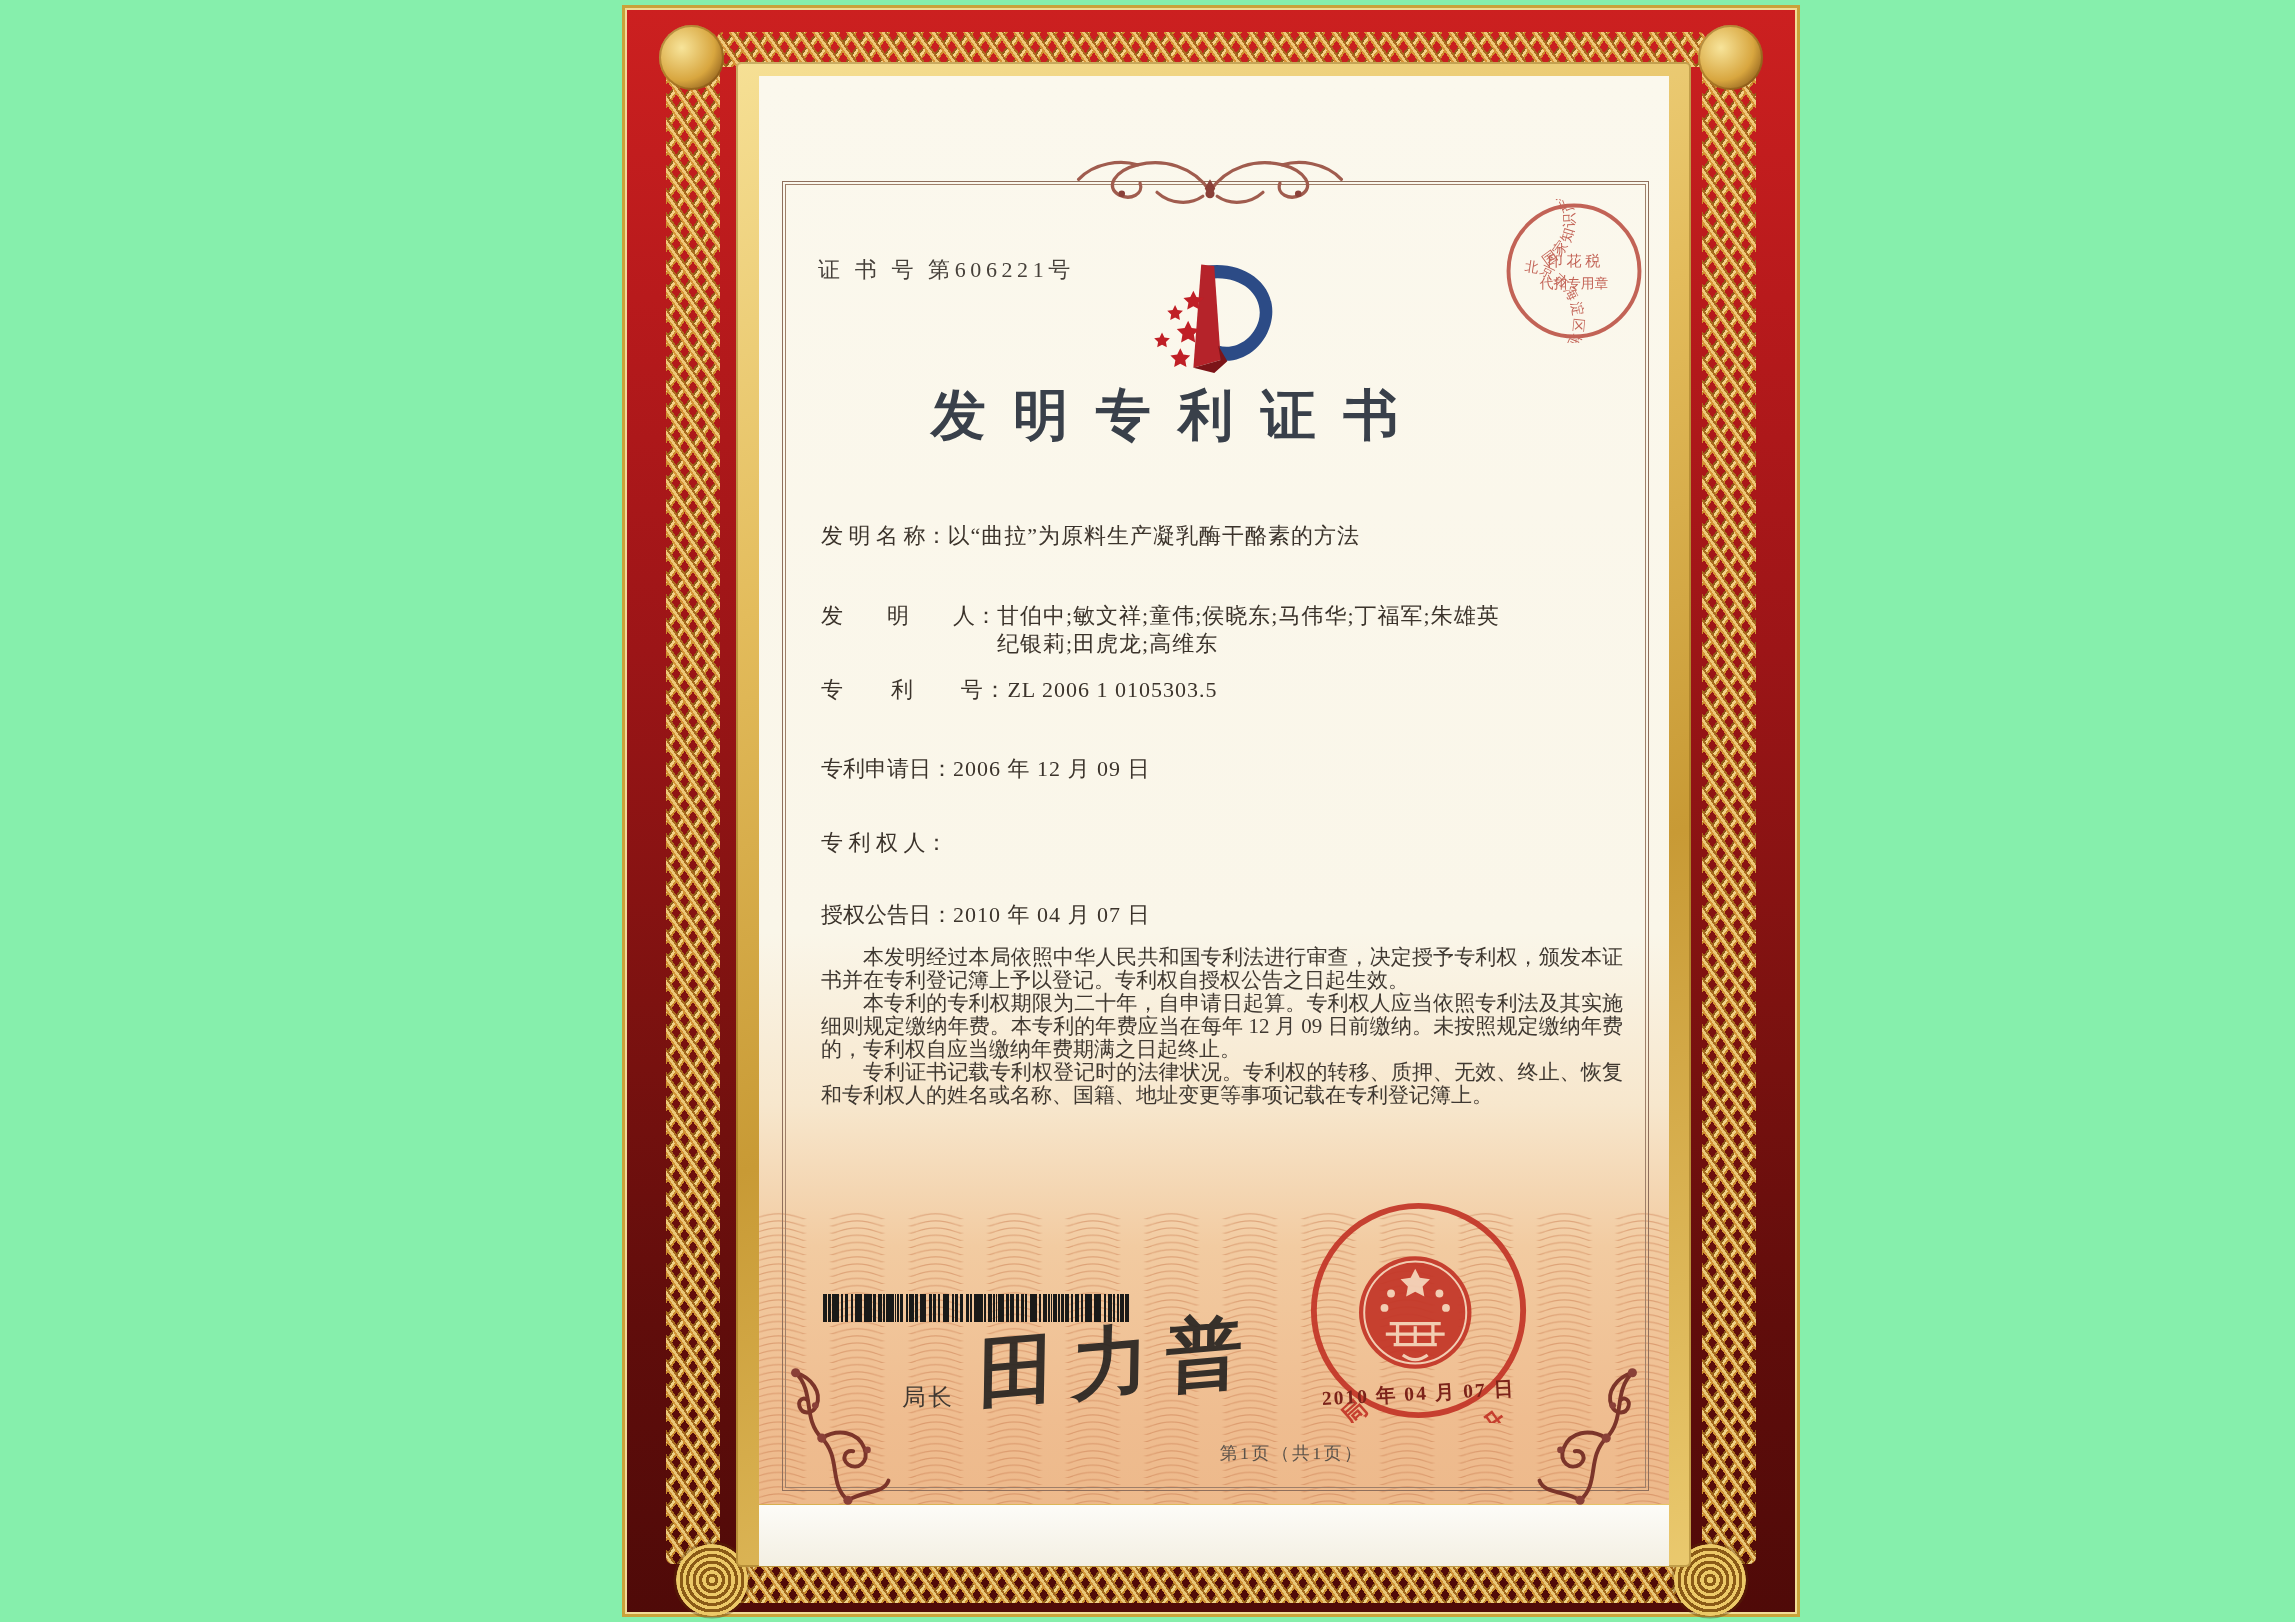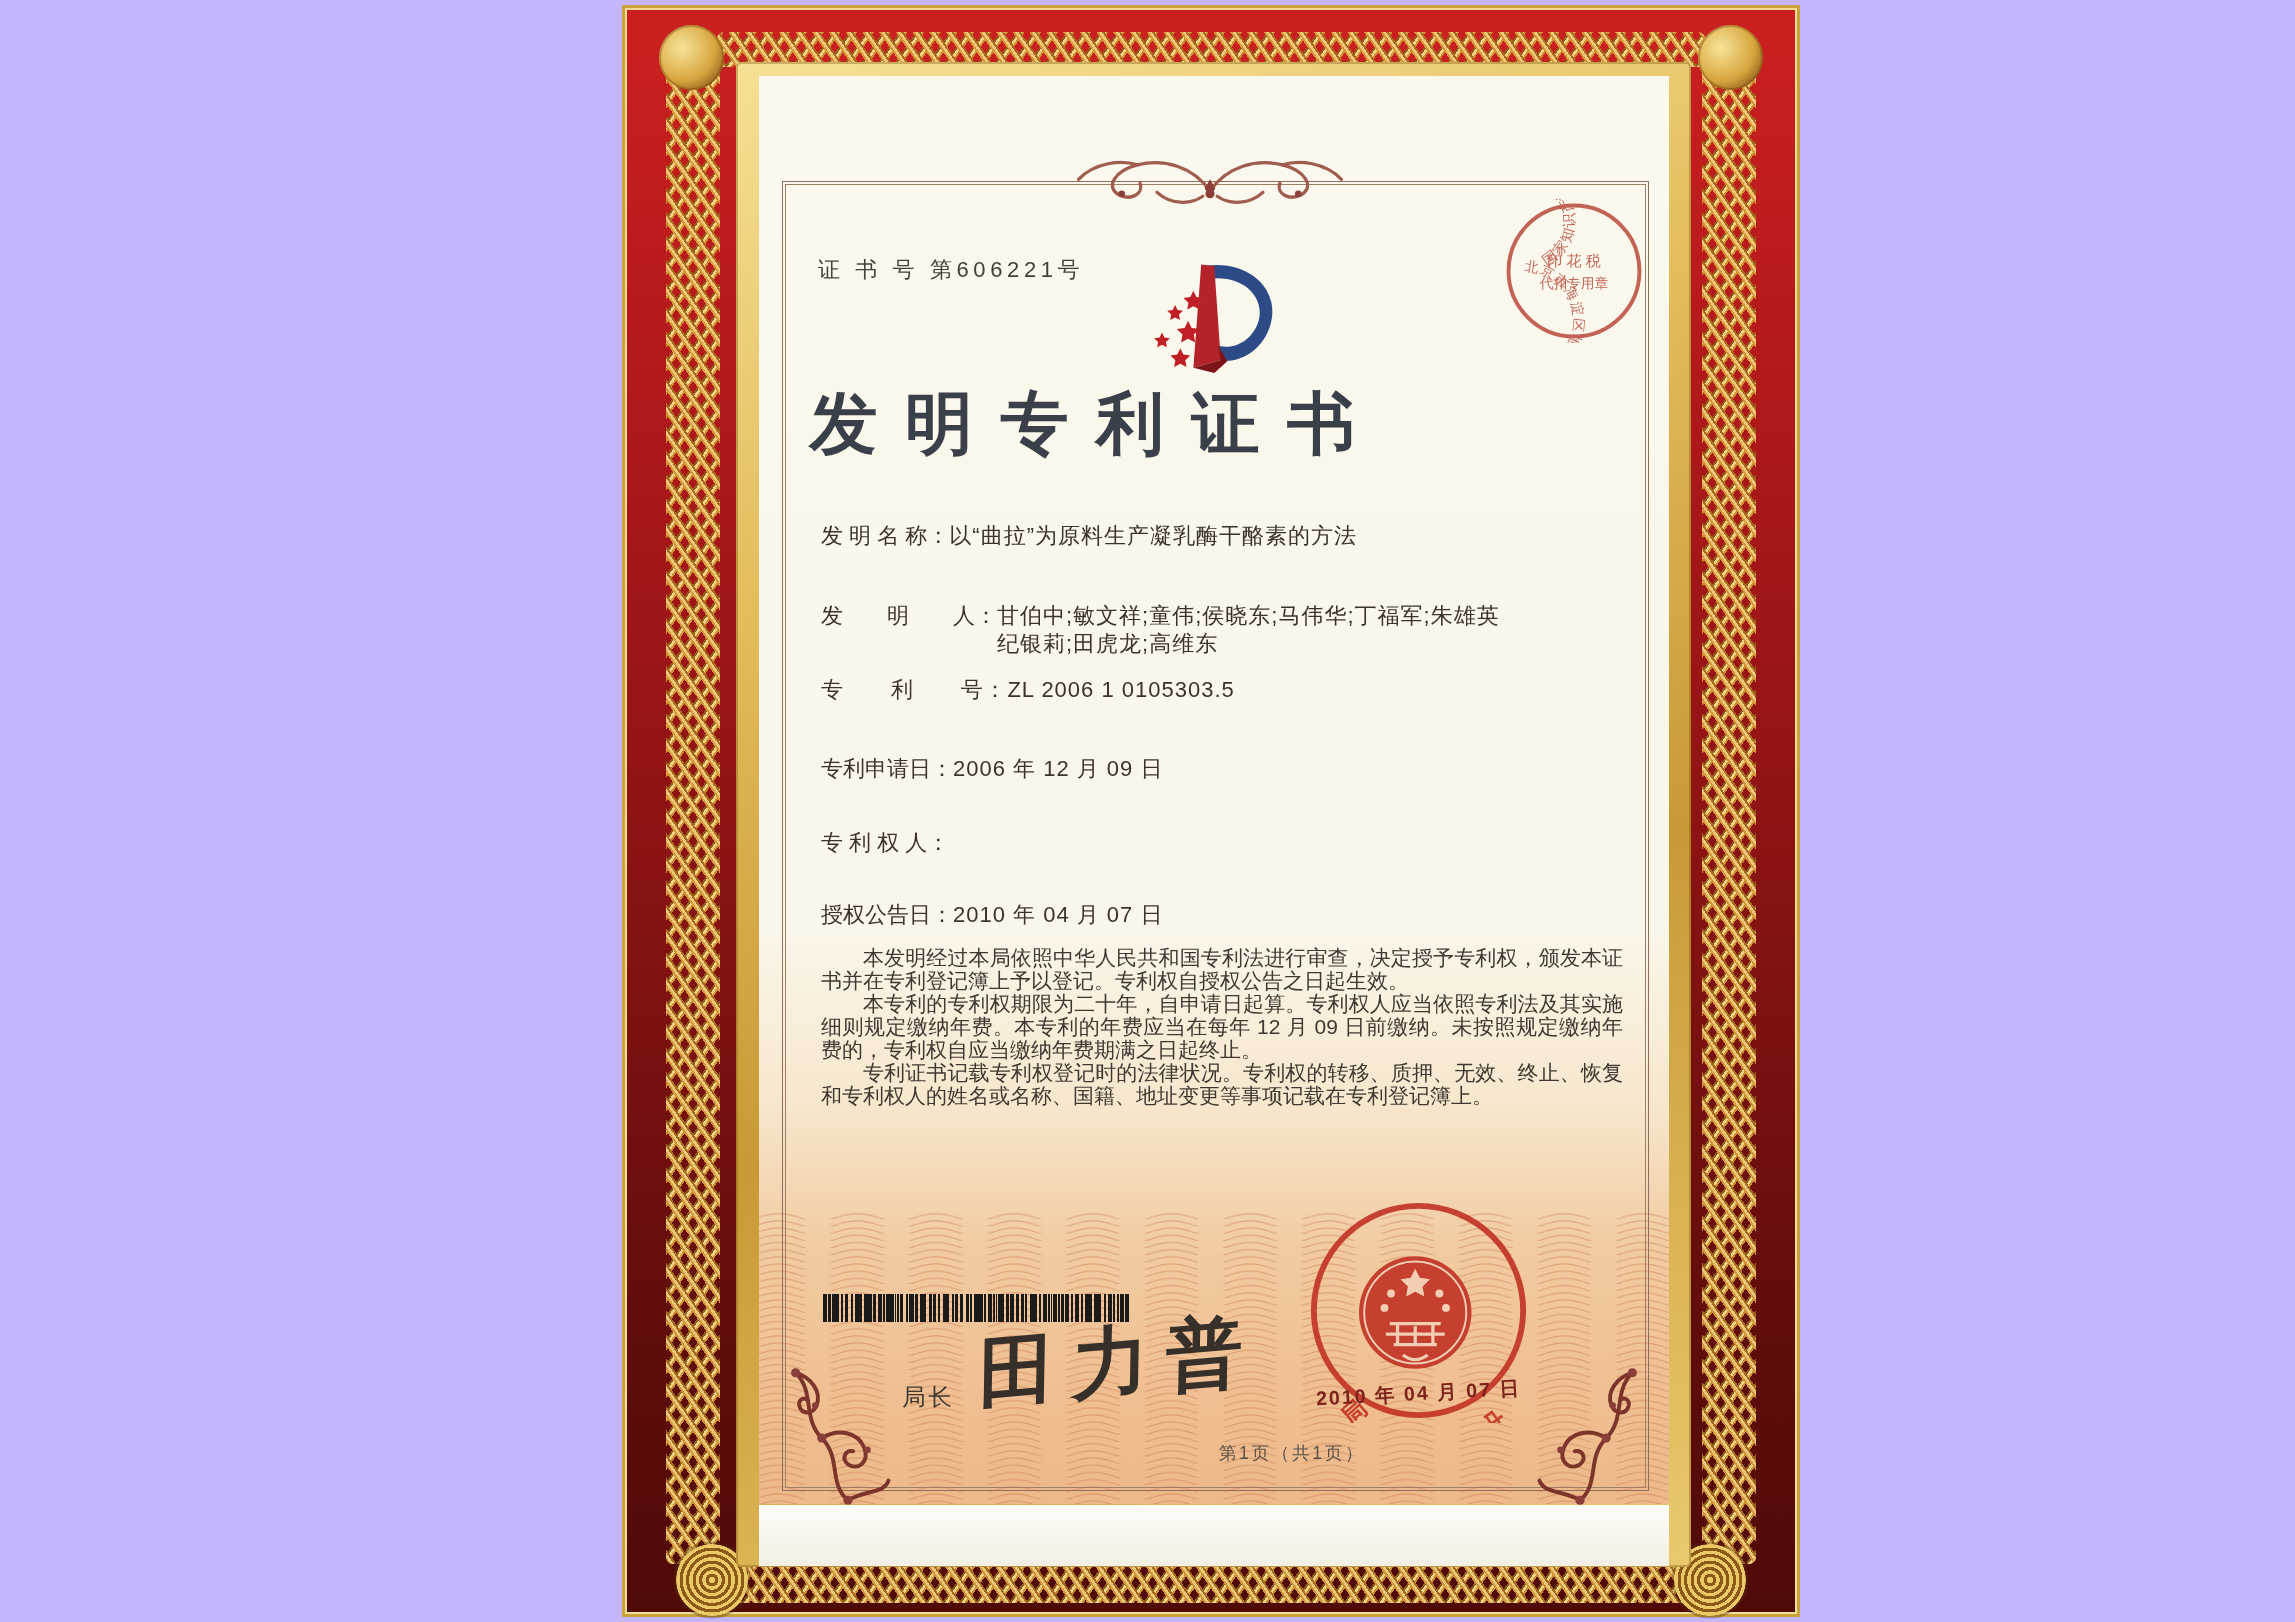"证 书 号 第606221号" .stage { background: #c4b5fd -> #86efac; font-family: Liberation Sans, sans-serif -> Liberation Serif, serif }
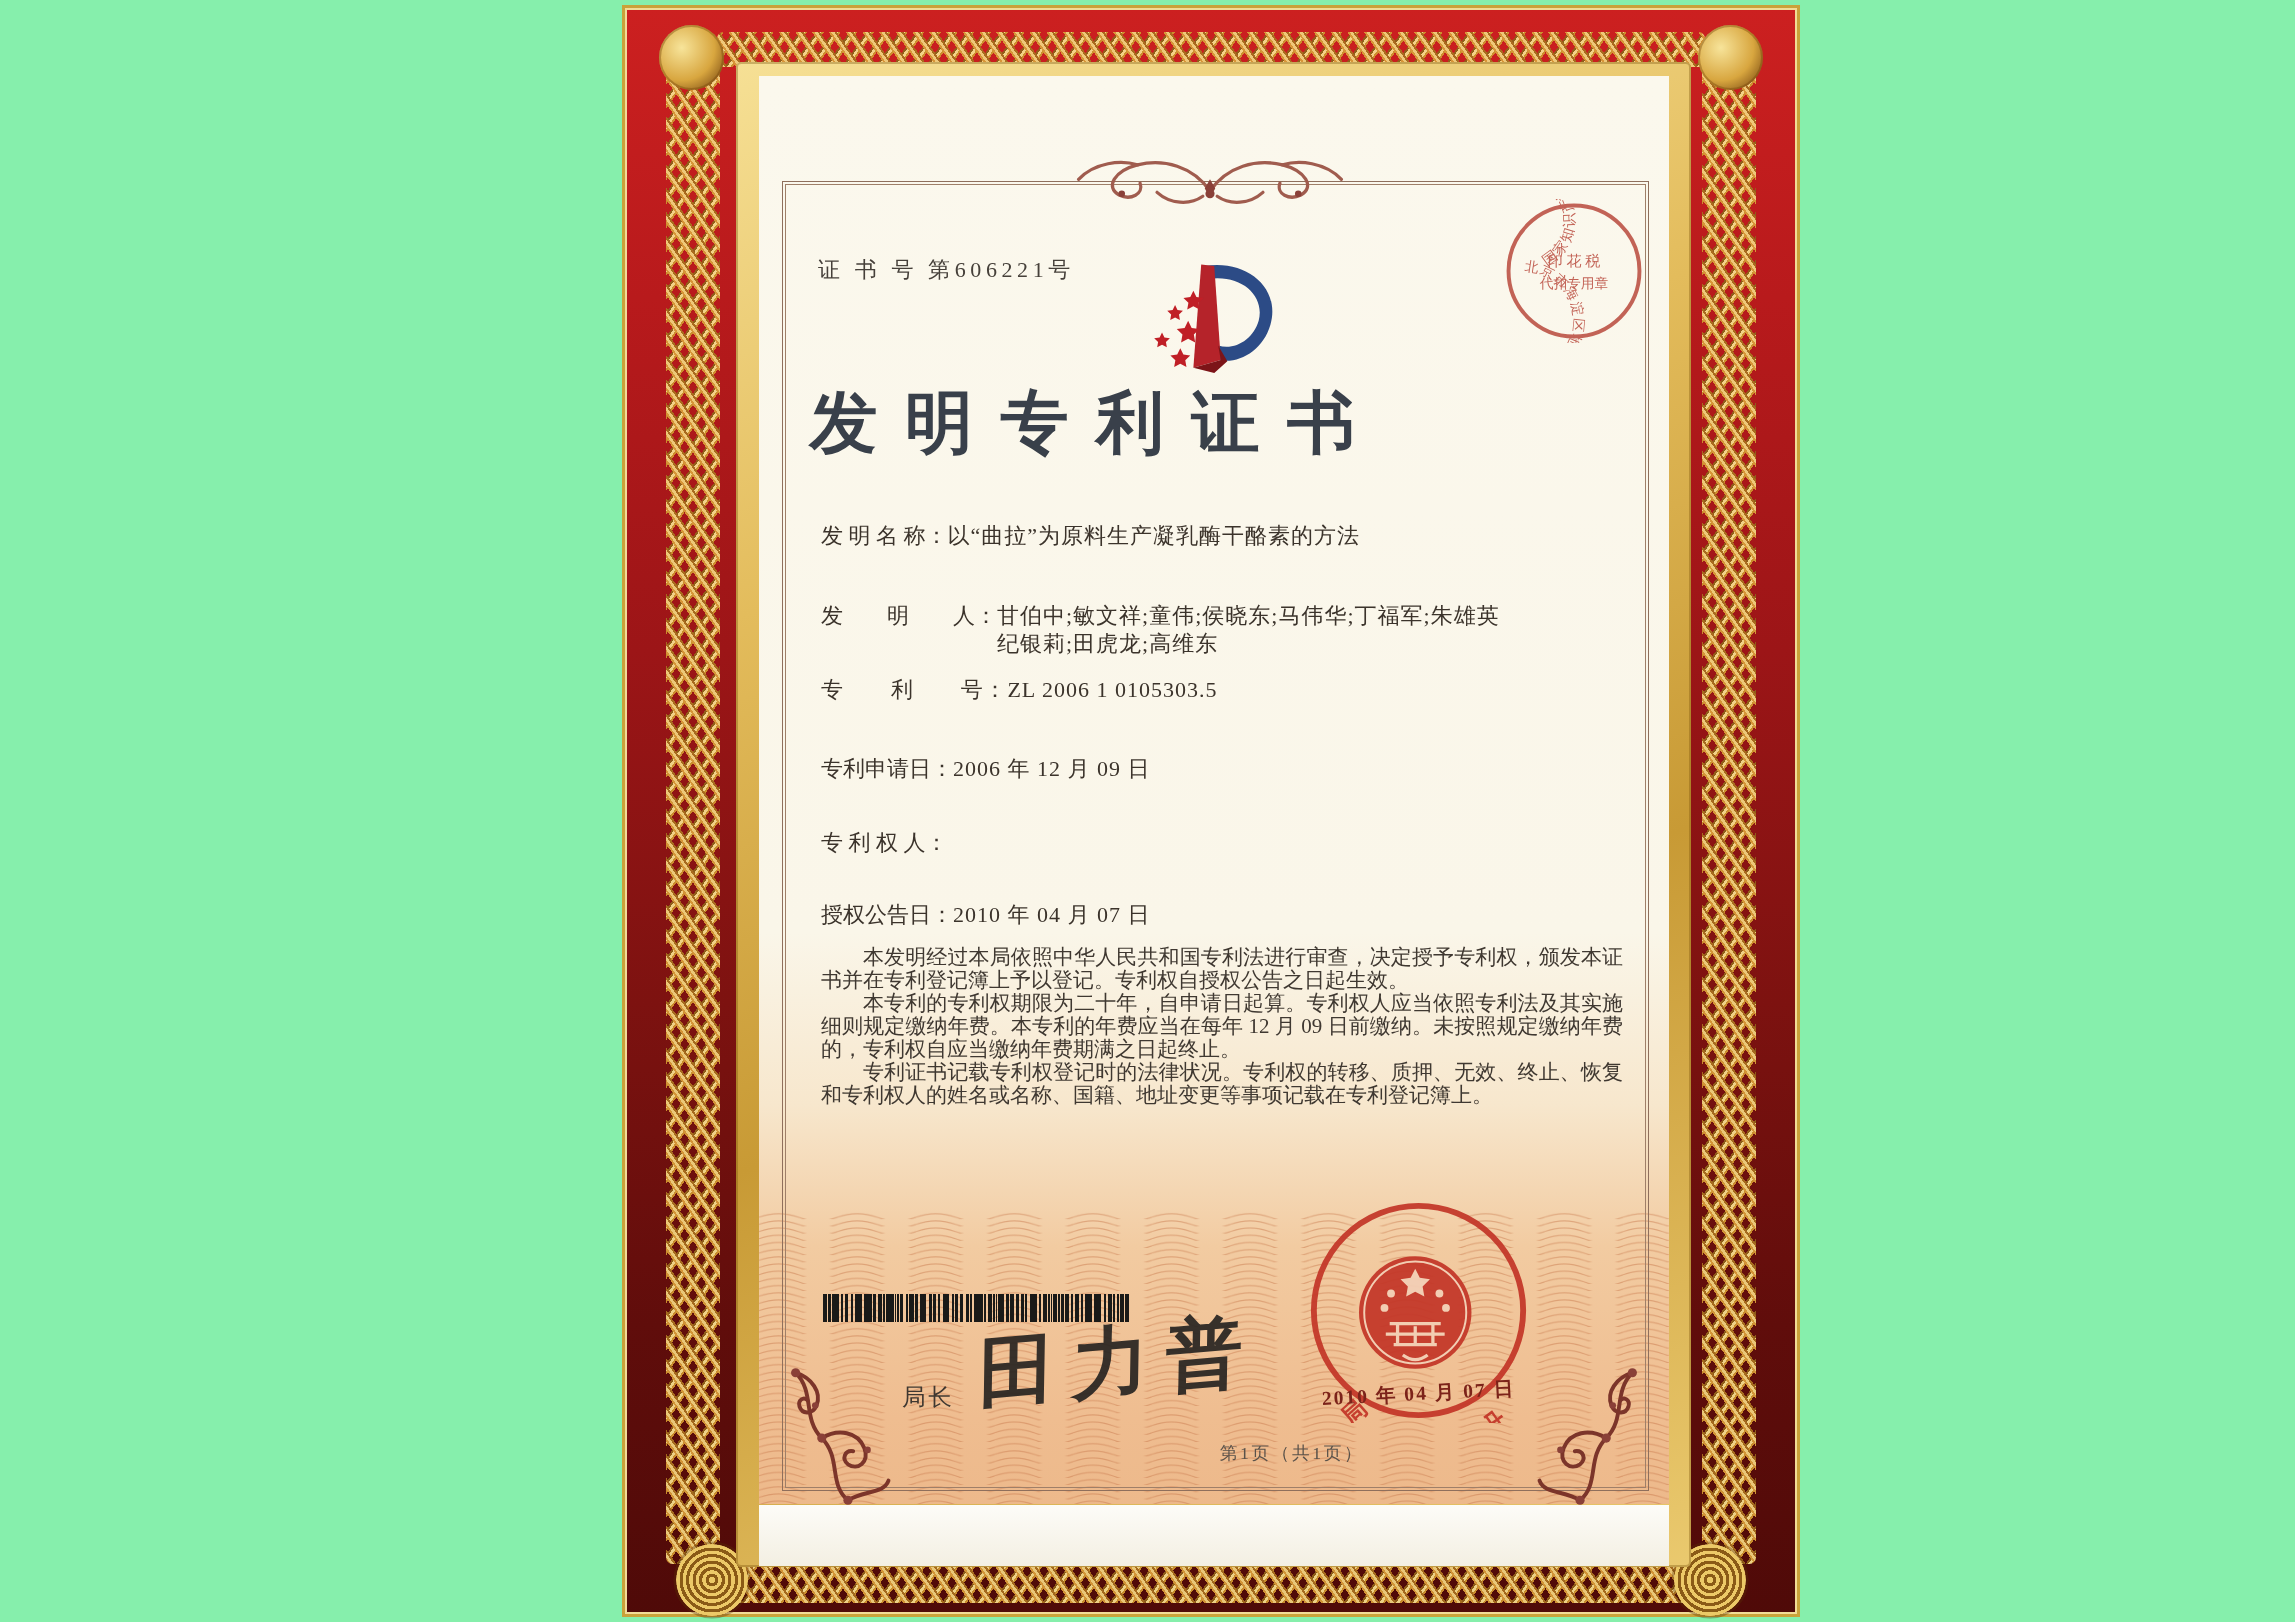"发明专利证书" .title { font-size: 68px -> 55px; text-align: left -> center }
